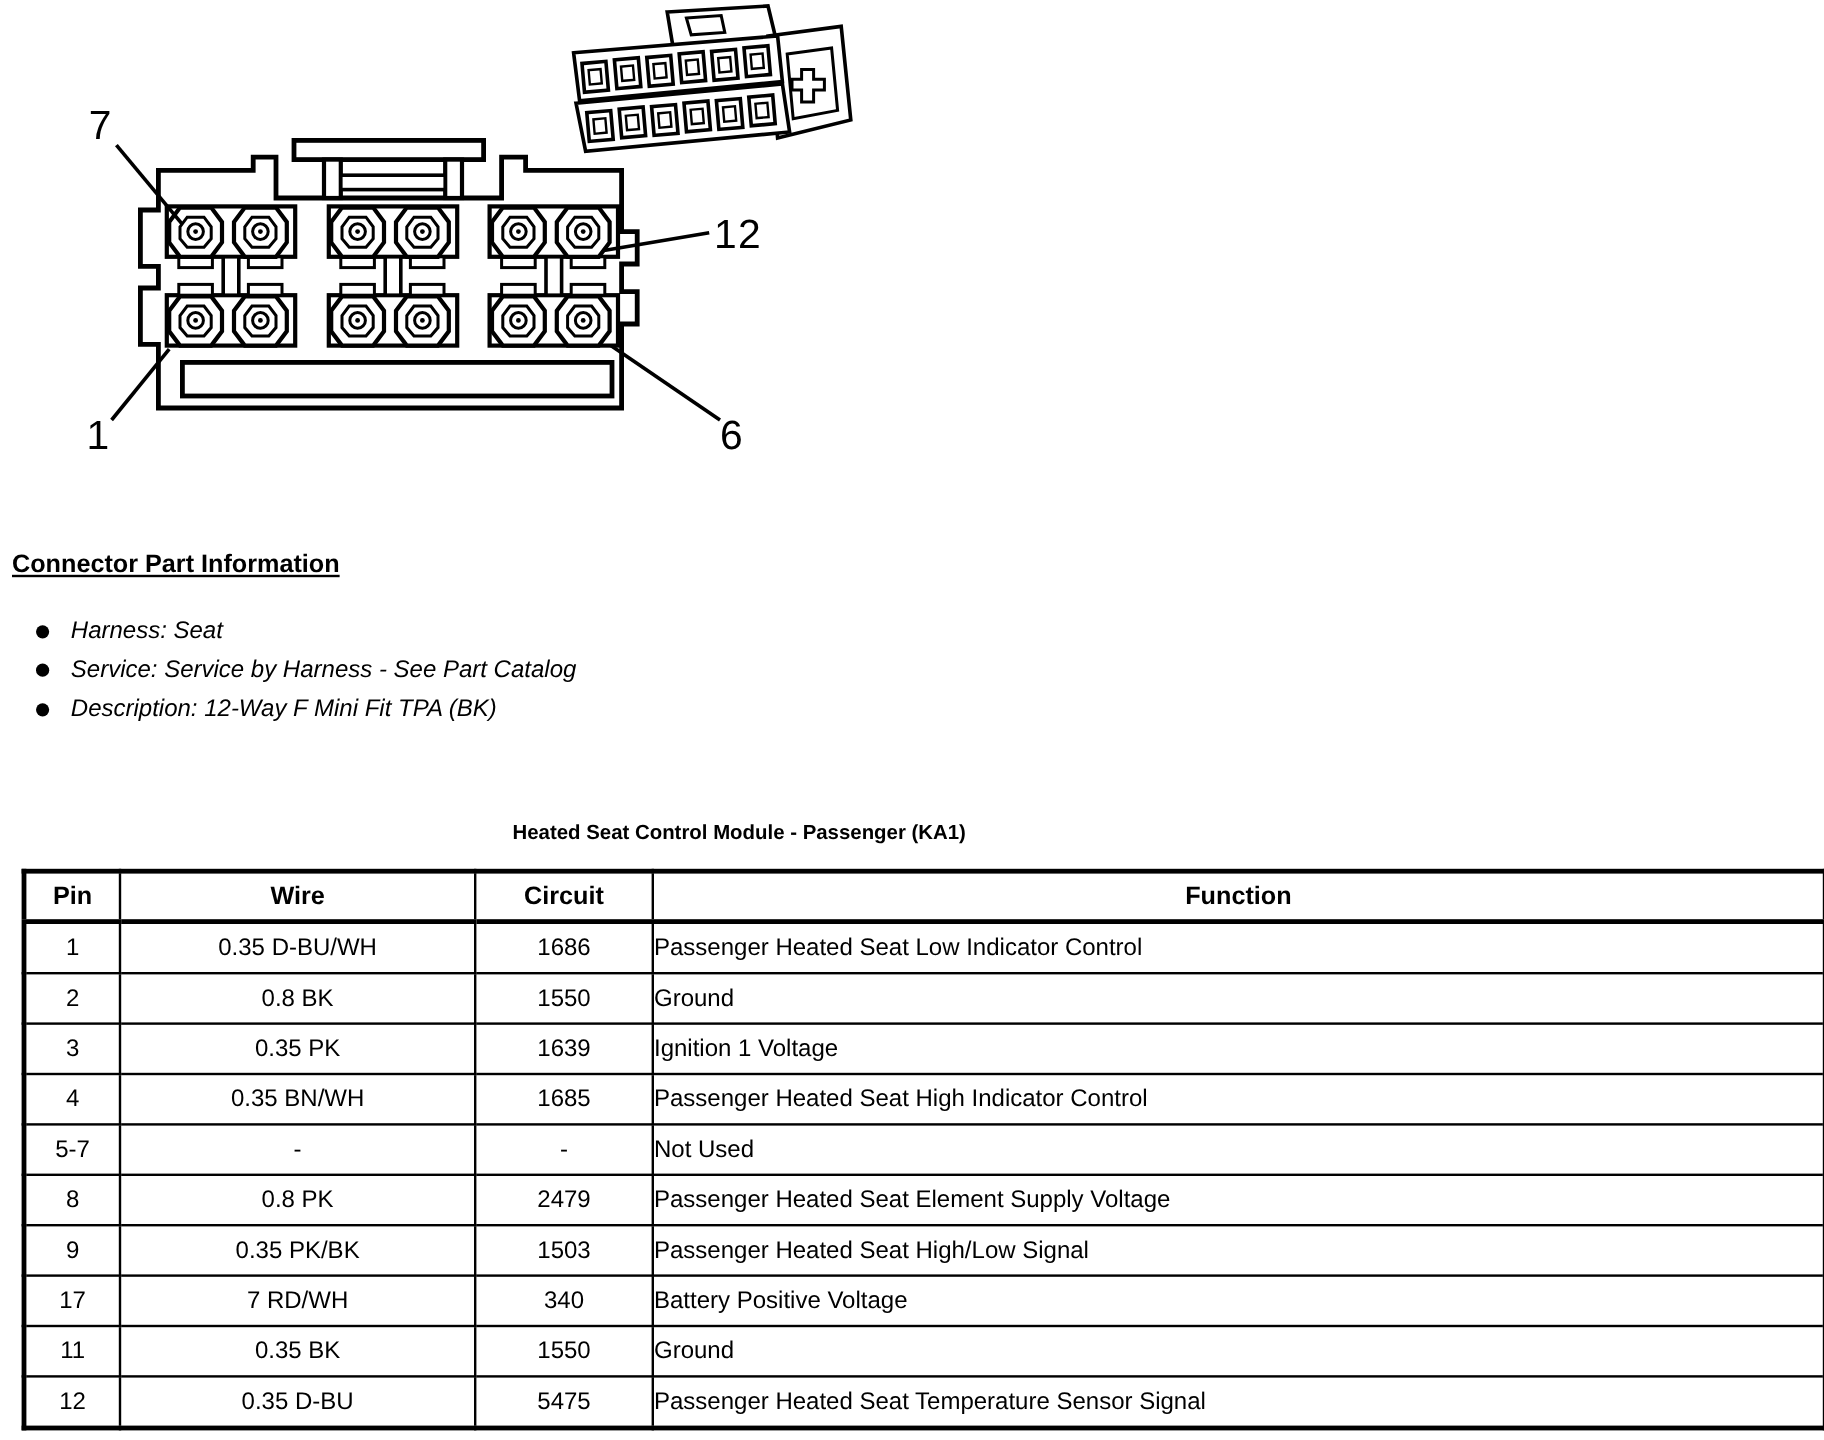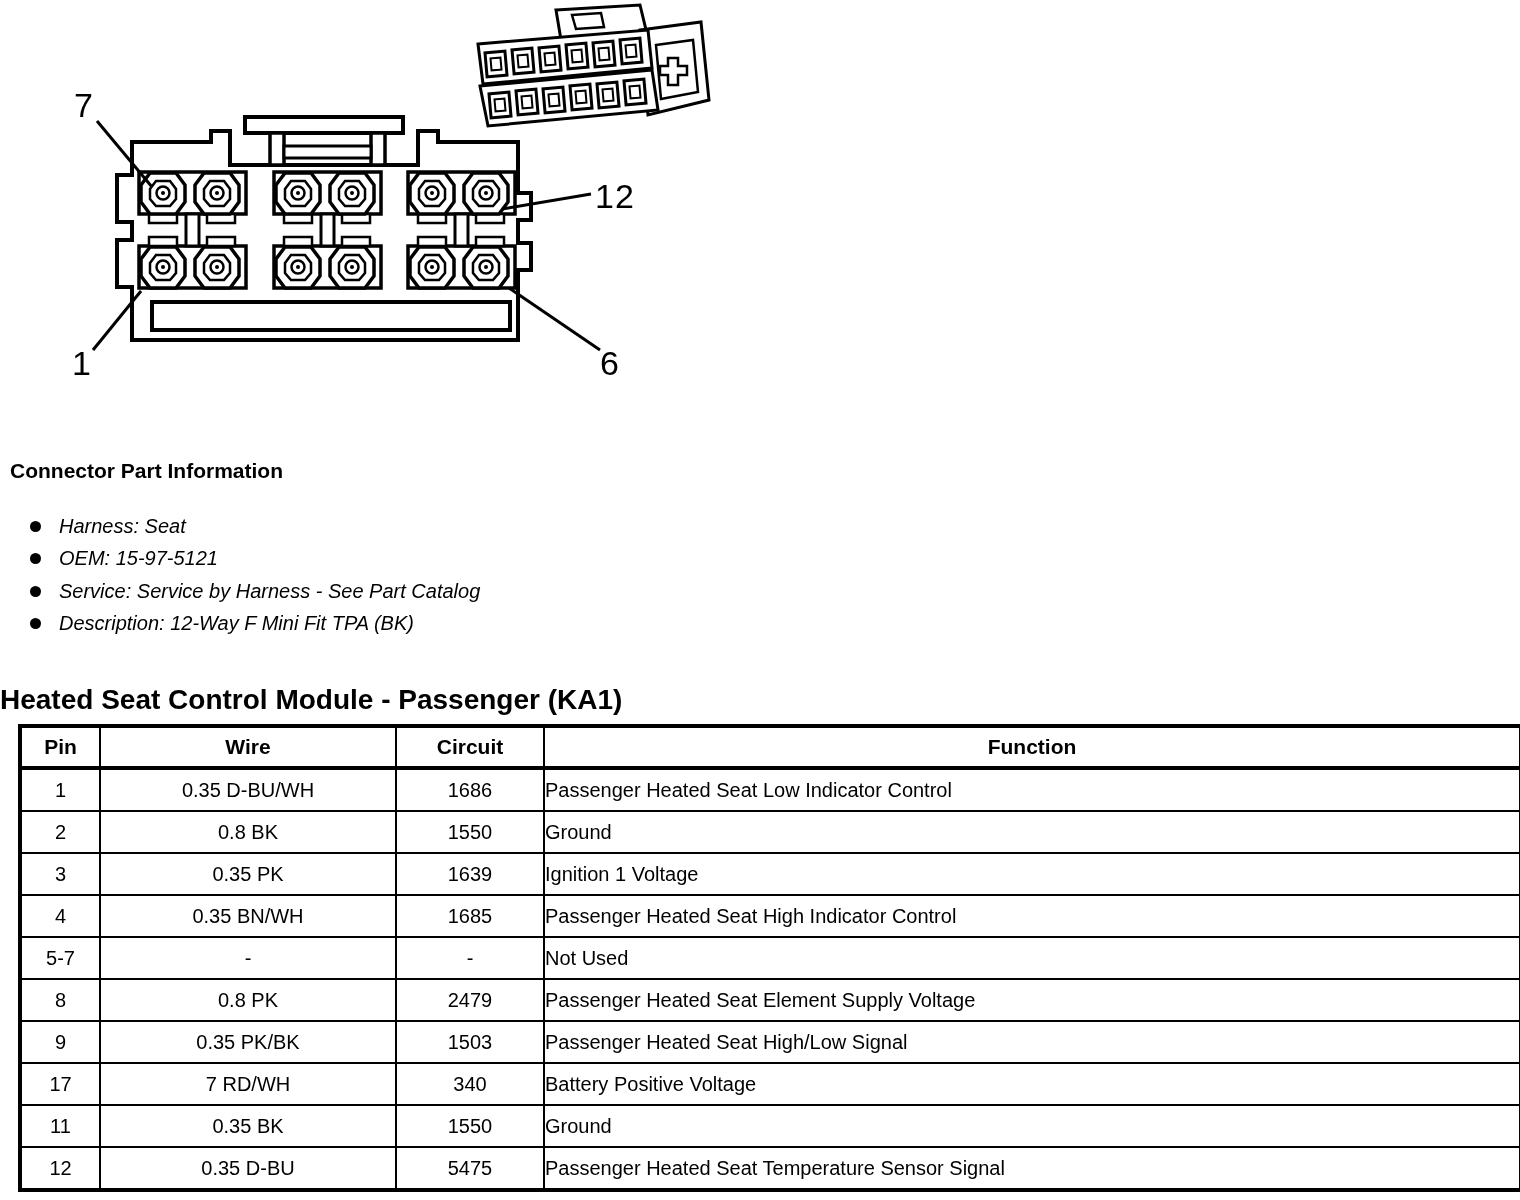"Connector Part Information" .section-title { text-decoration: none -> underline }
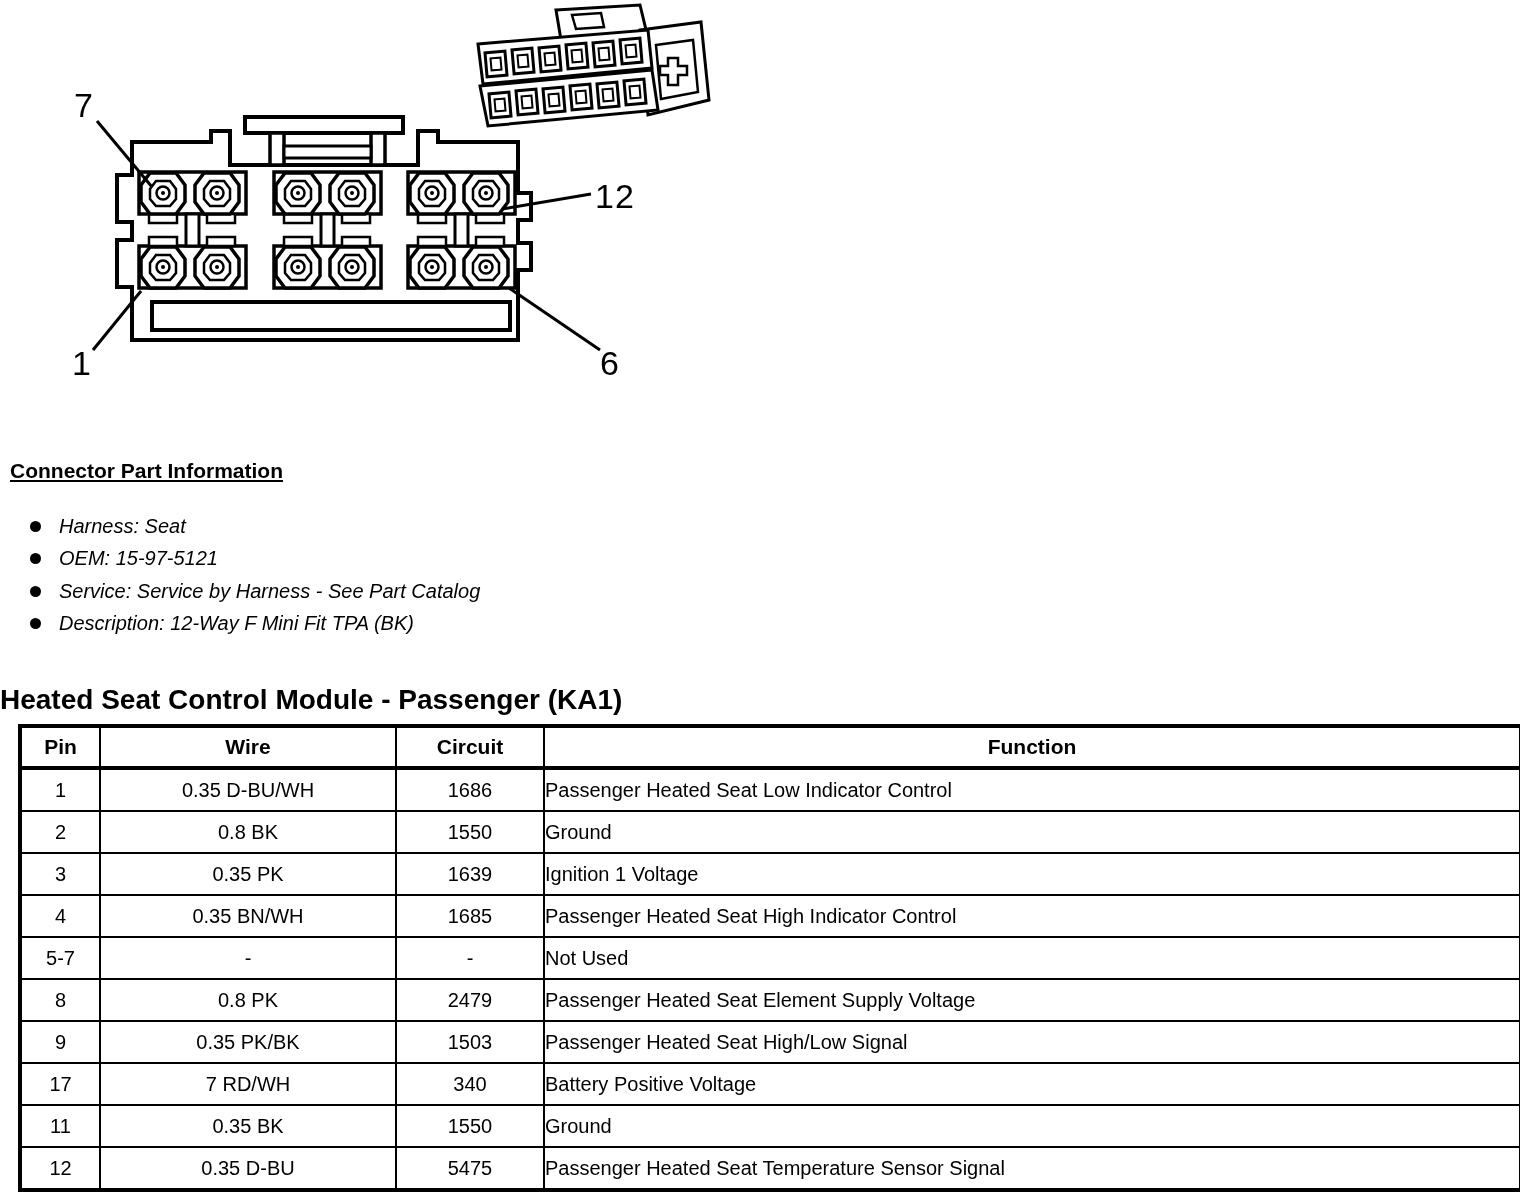"OEM: 15-97-5121" li { html: <li> <span></span> <span>OEM: 15-97-5121</span> </li> -> none }
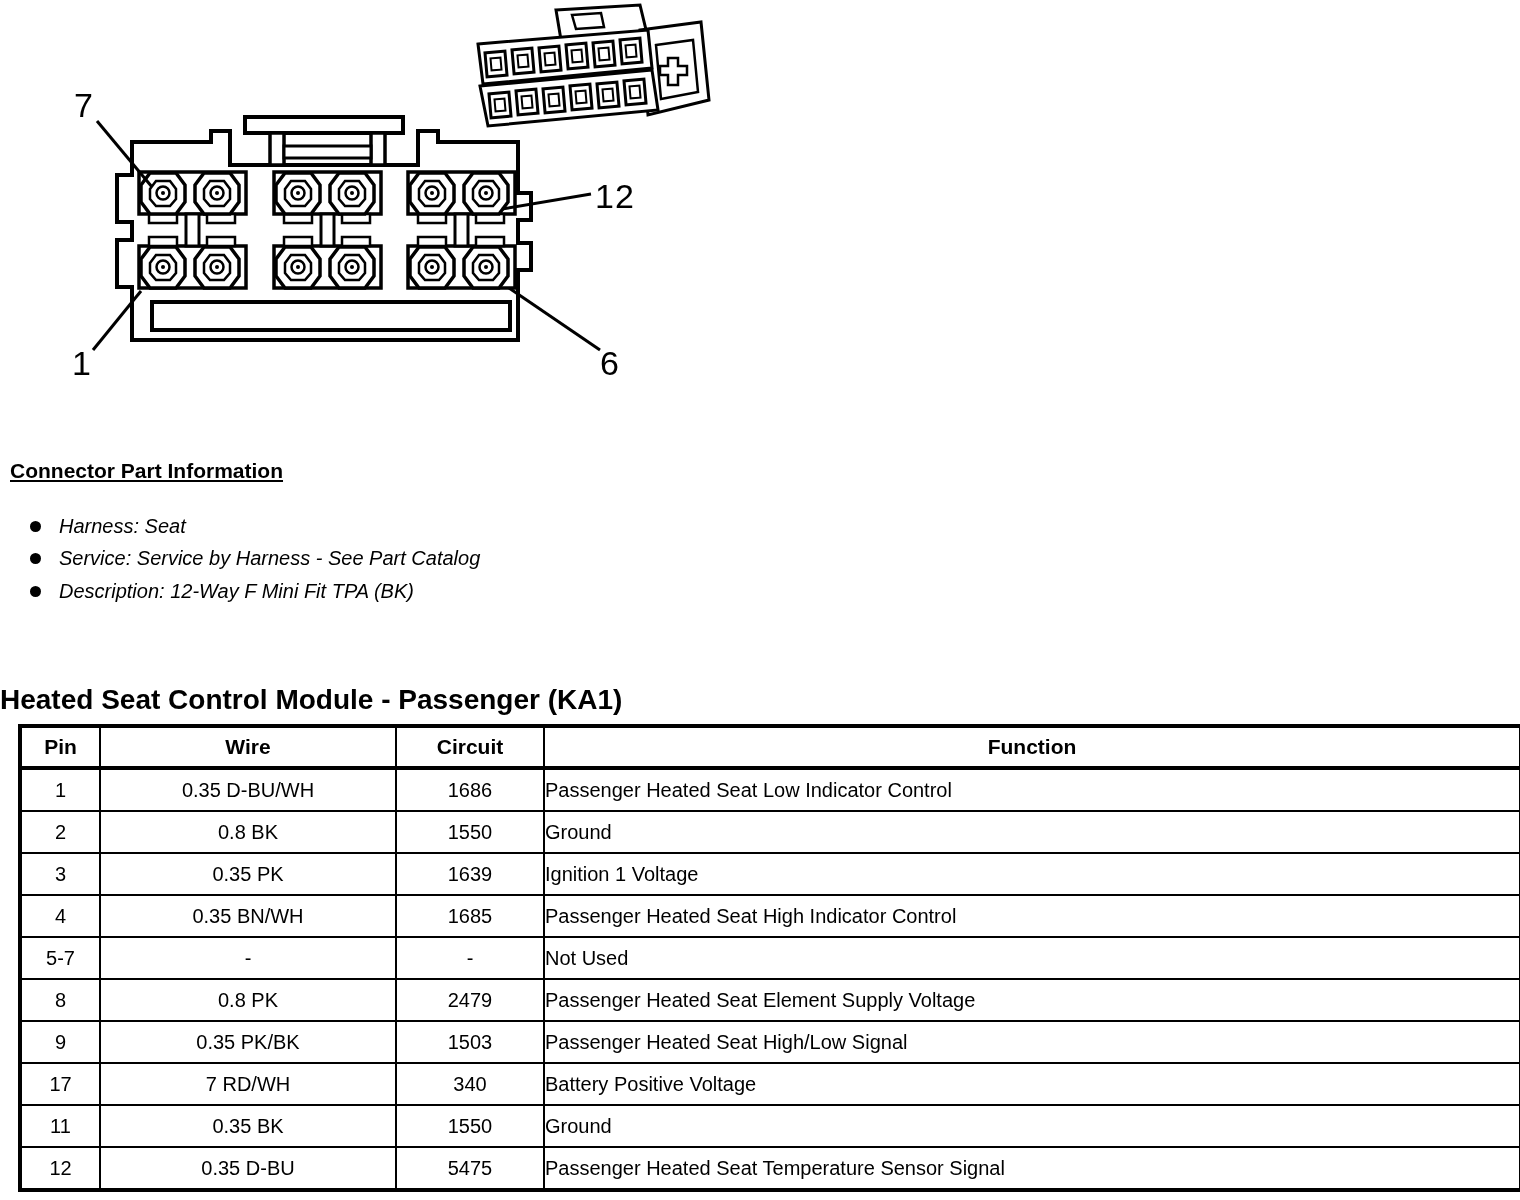"Heated Seat Control Module -" .table-title { font-size: 28px -> 17px; text-align: left -> center }
